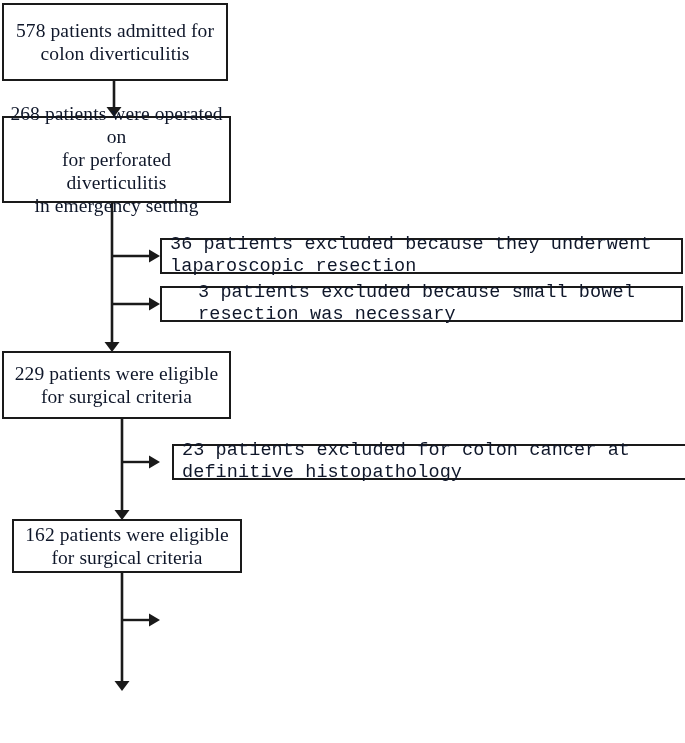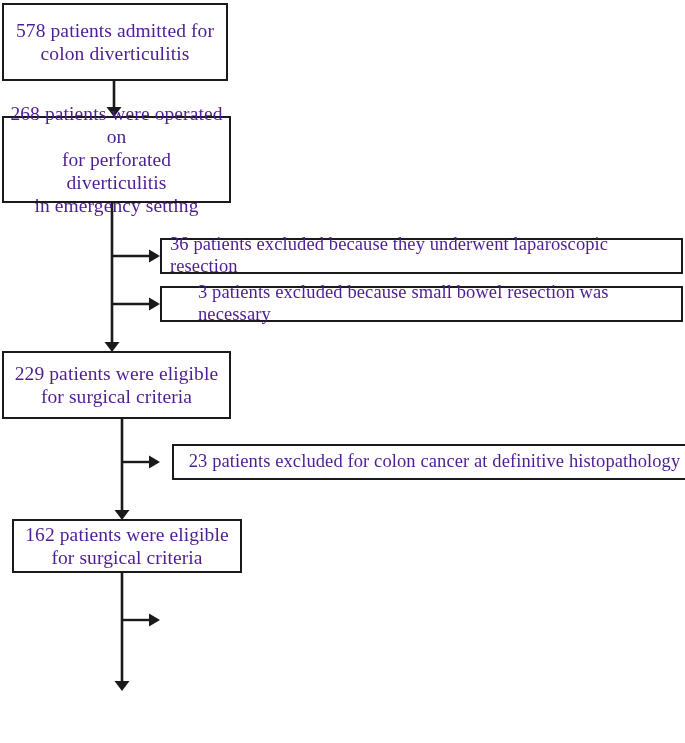"578 patients admitted for" .node { color: #4c1d95 -> #0f172a }
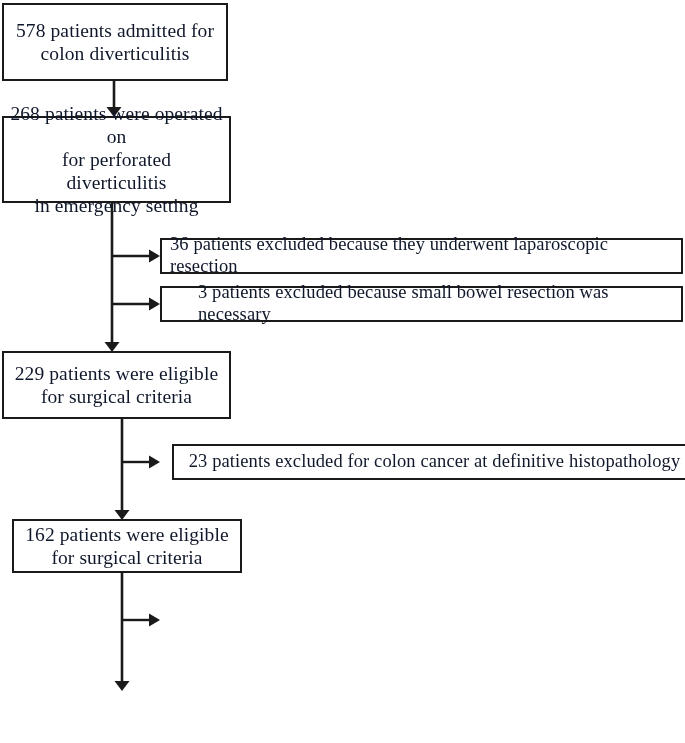"36 patients excluded because they" .node.exclusion { font-family: none -> Liberation Mono, monospace; justify-content: center -> flex-end }
